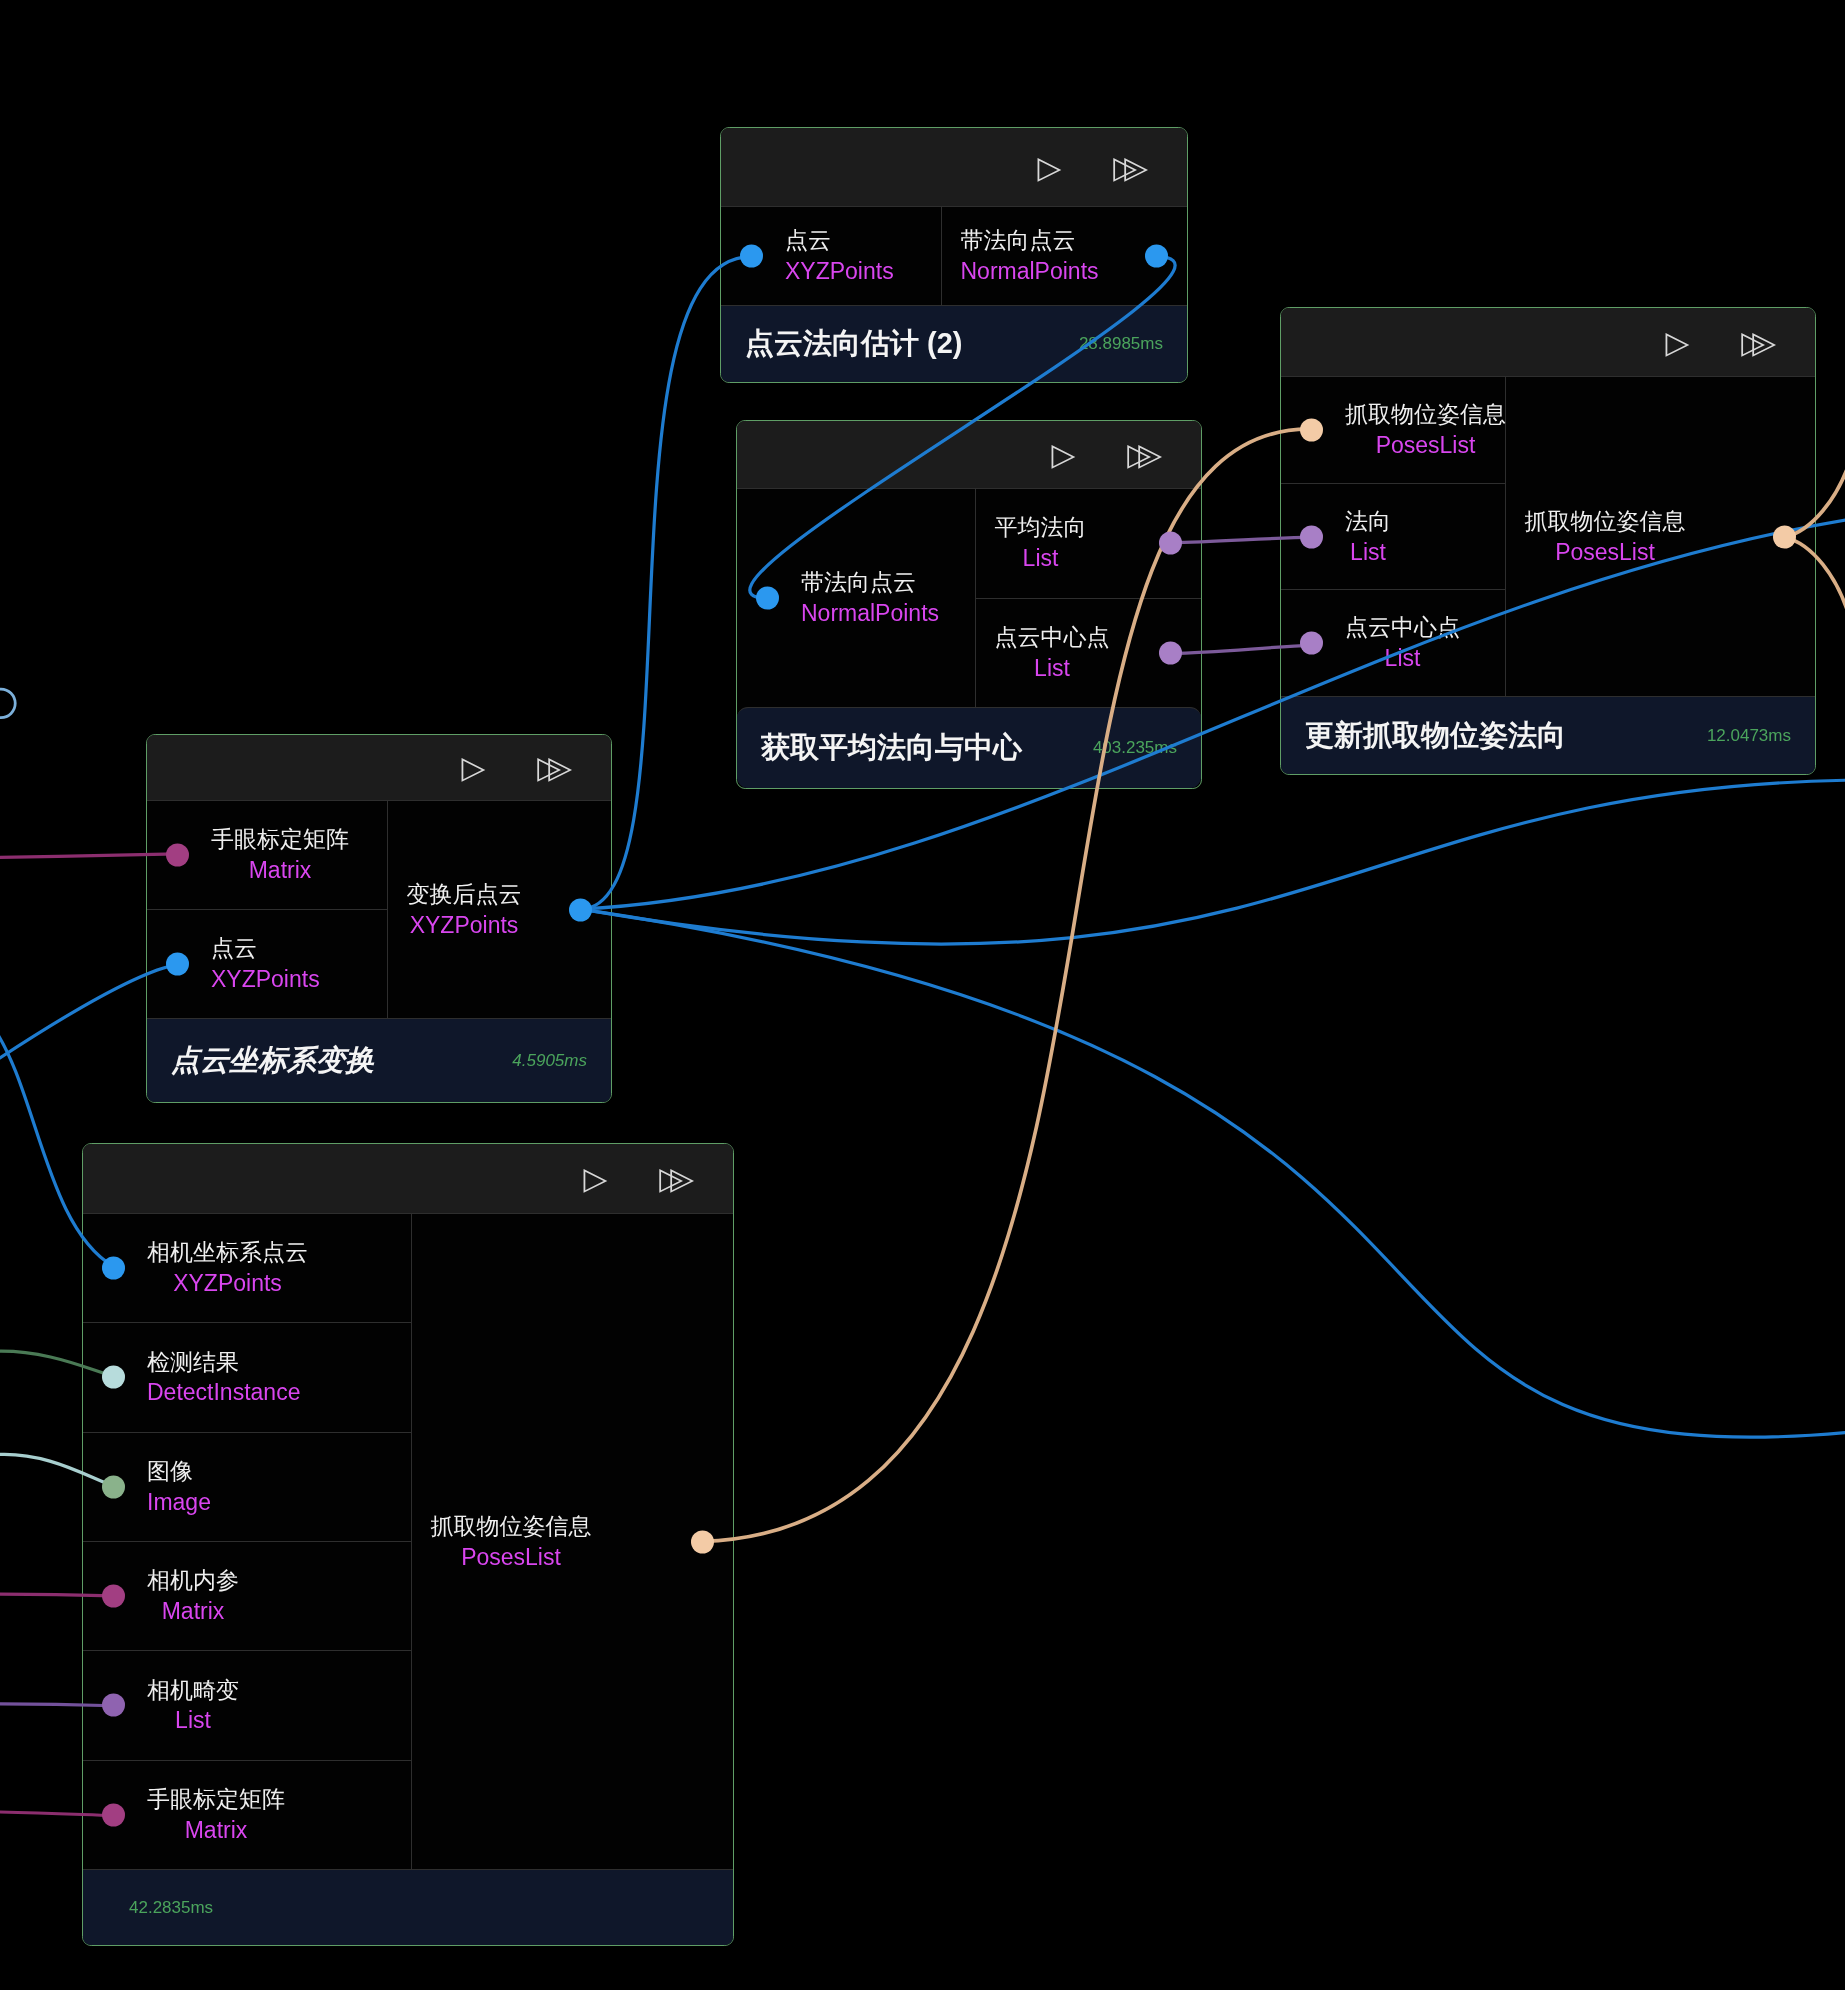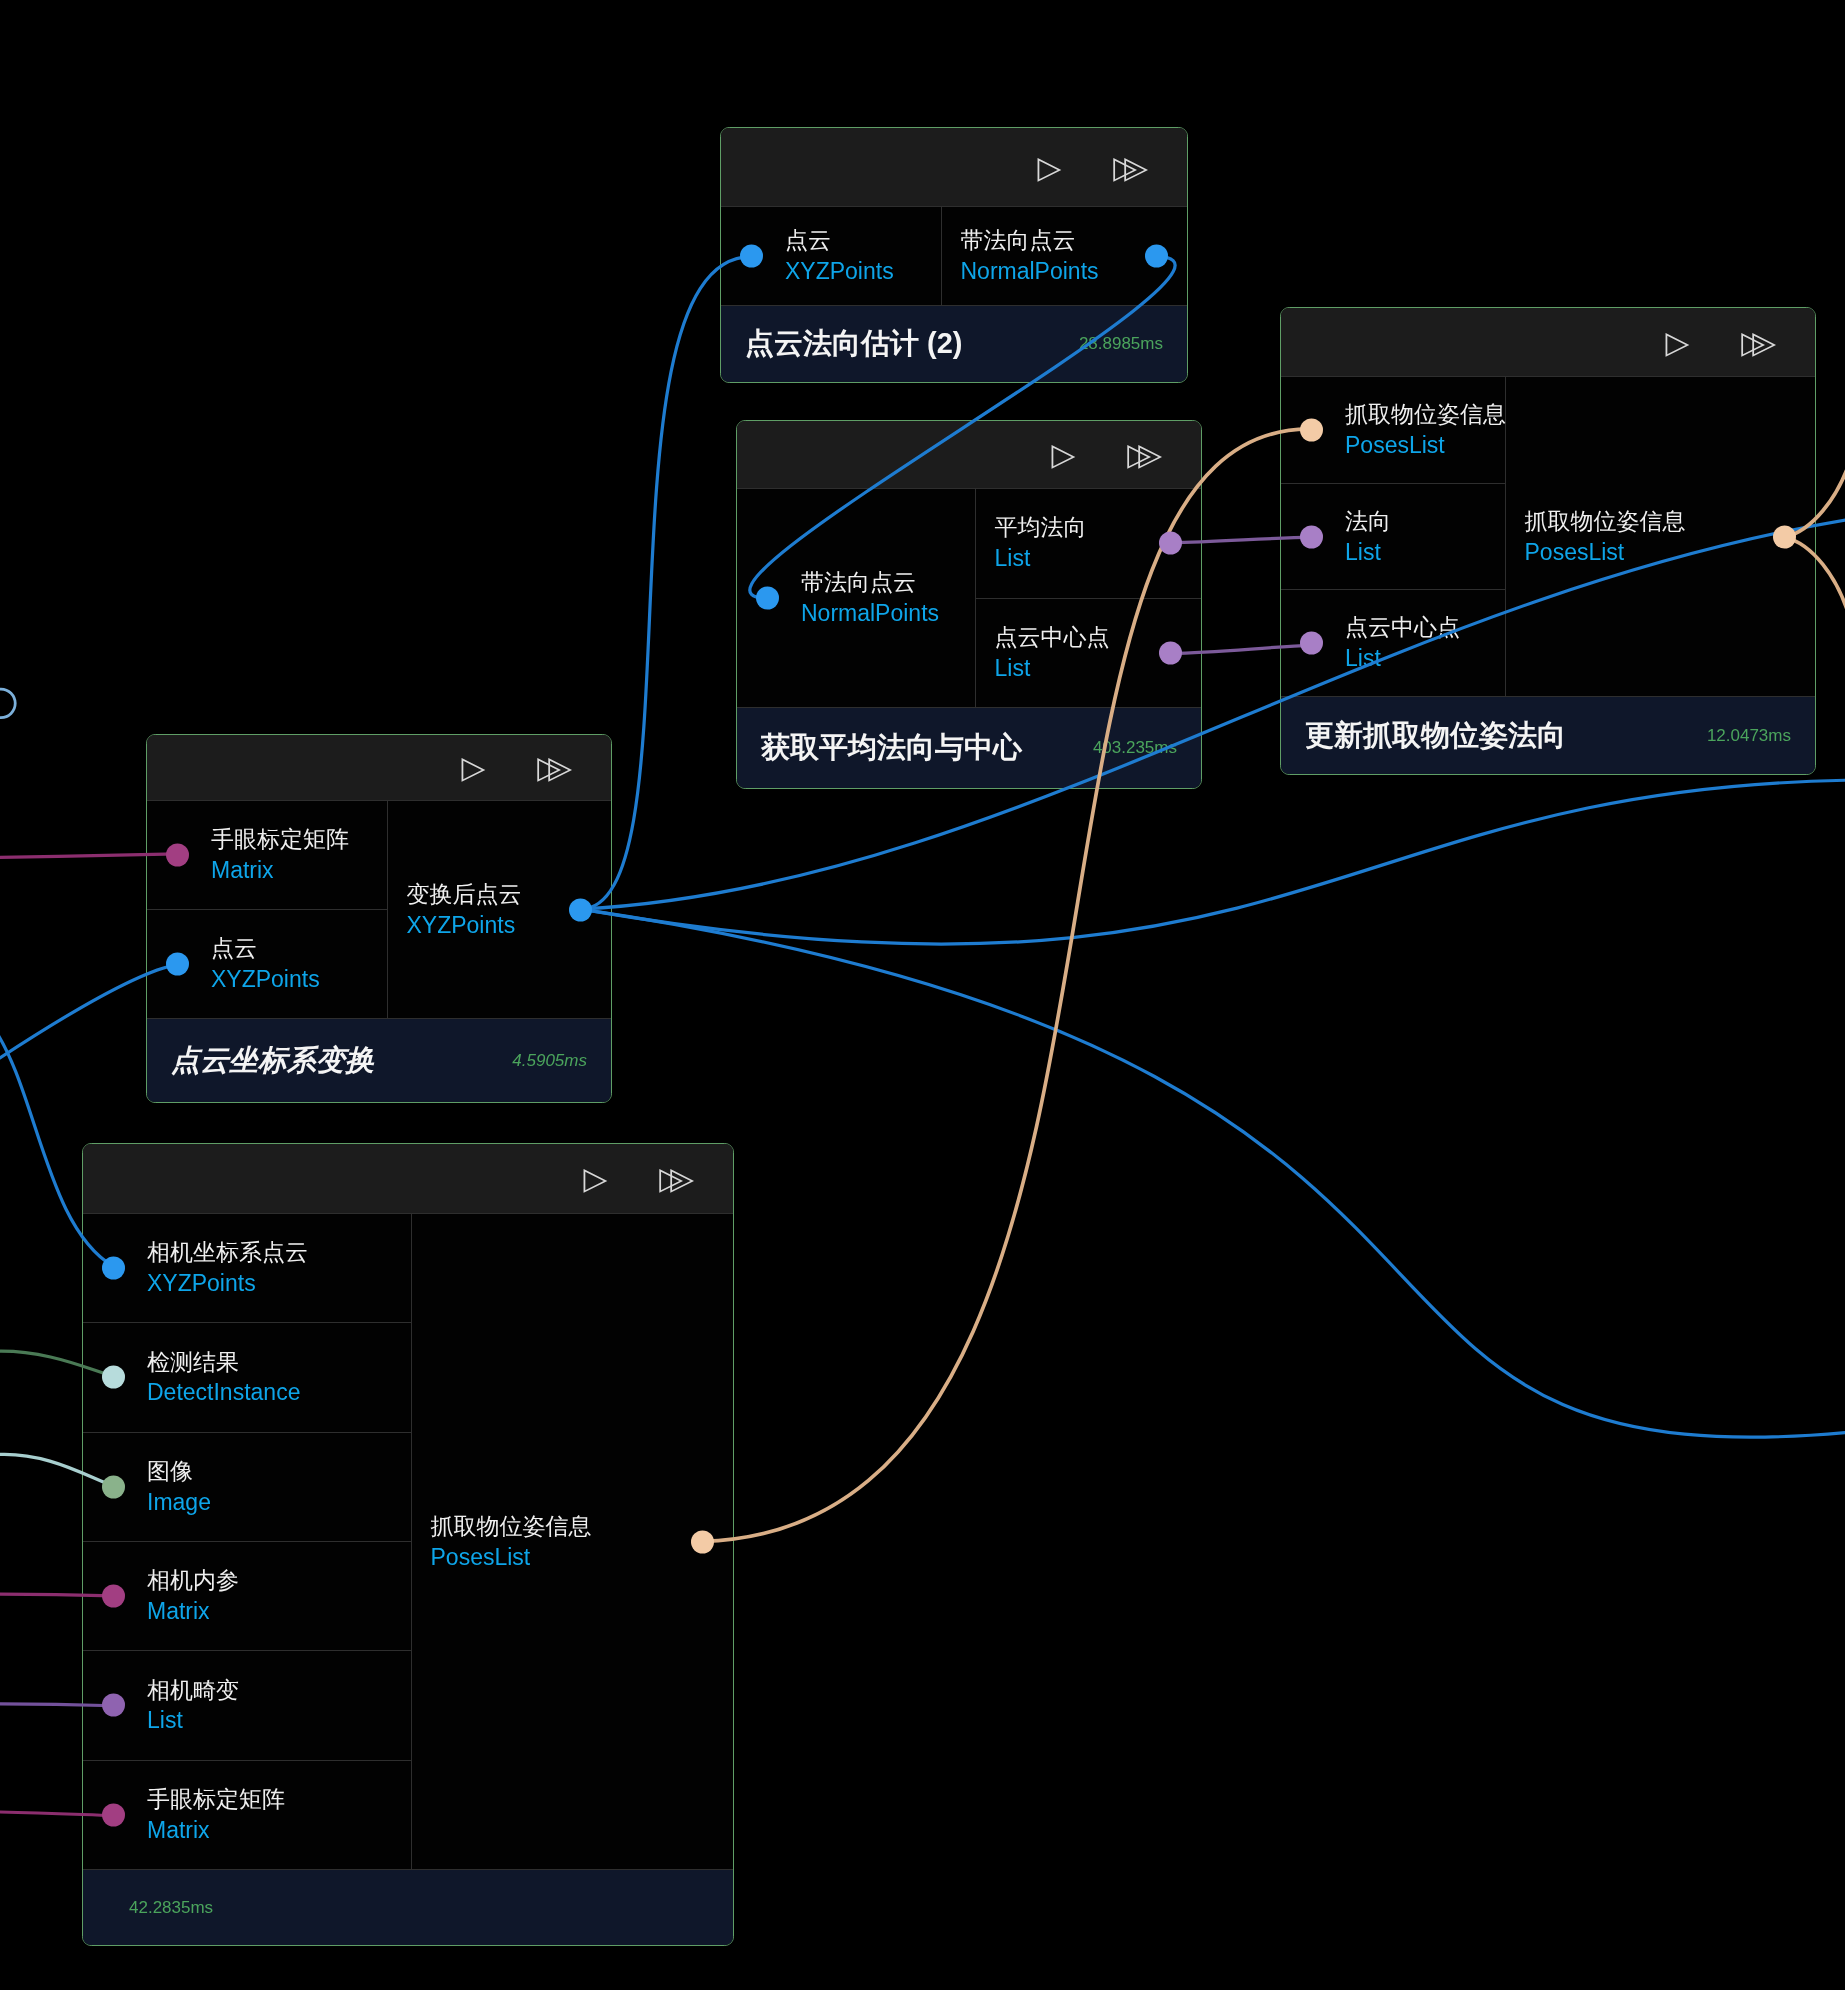"XYZPoints" .port-type { color: #0ea5e9 -> #d946ef; text-align: none -> center }
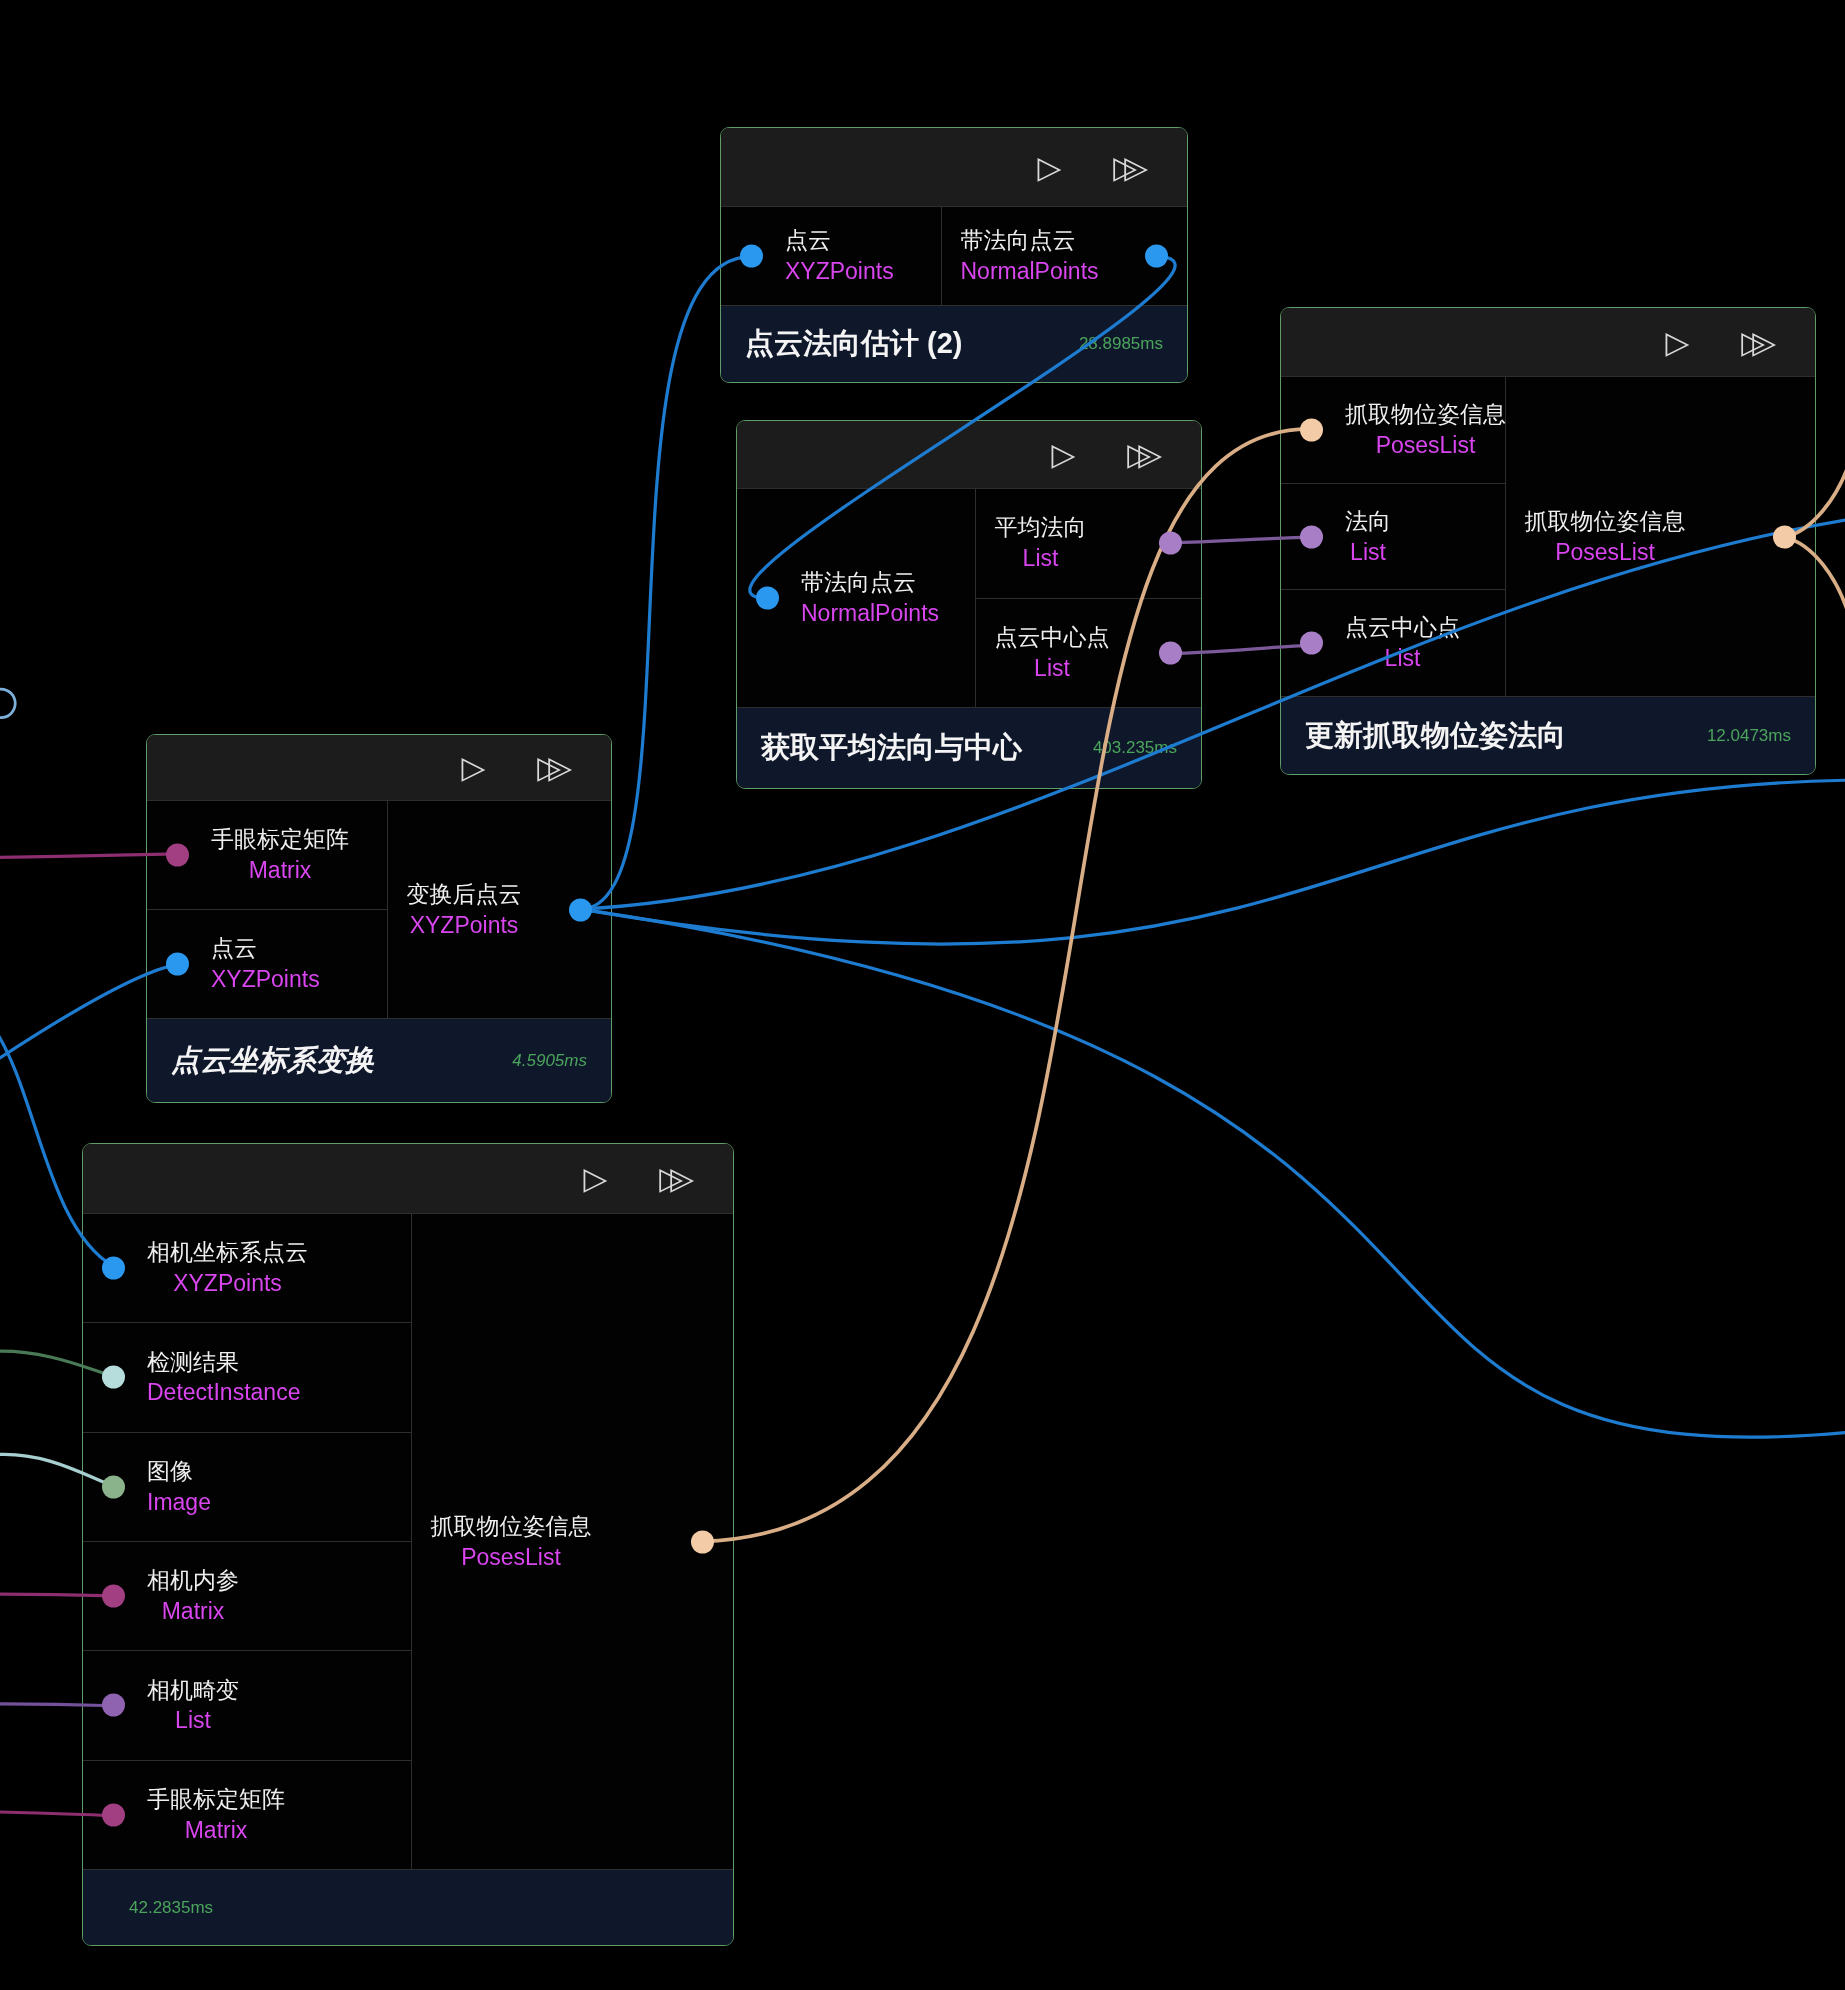"获取平均法向与中心" div.node-footer { border-radius: none -> 11px }
